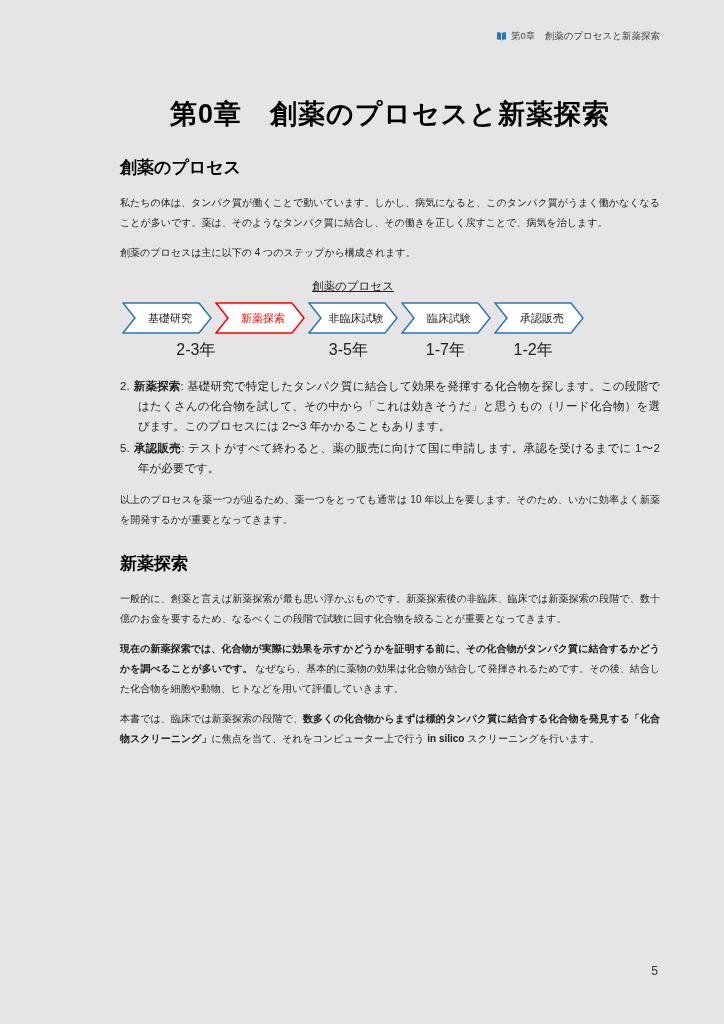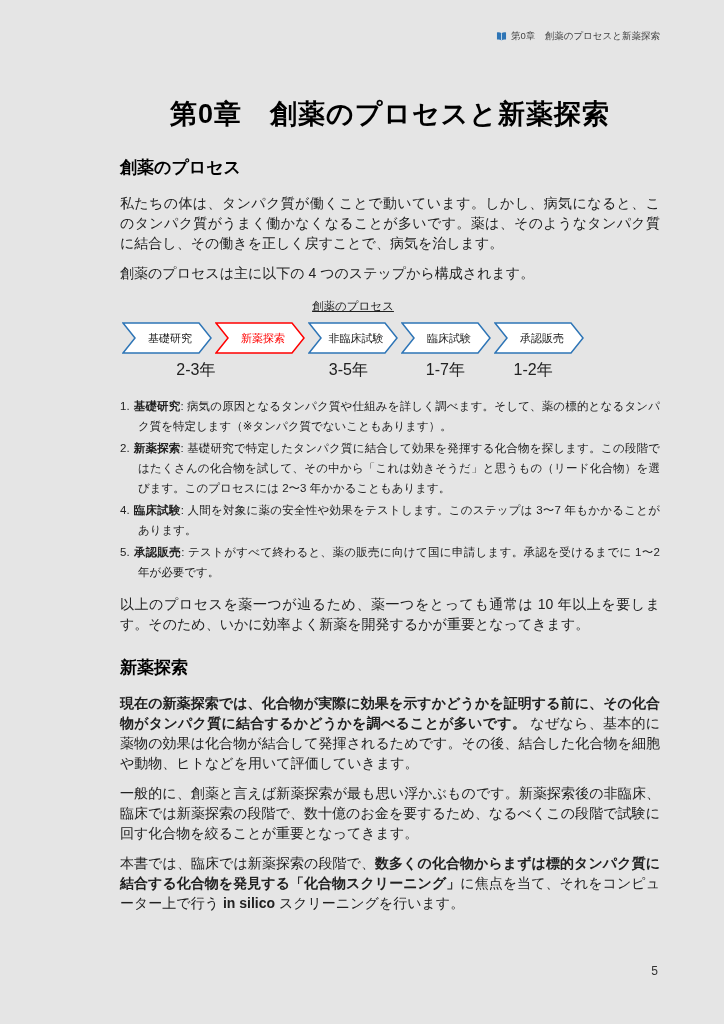"私たちの体は、タンパク質が働くことで動いています。しかし、病気になると、このタン" p.body-text { font-size: 14px -> 10px }
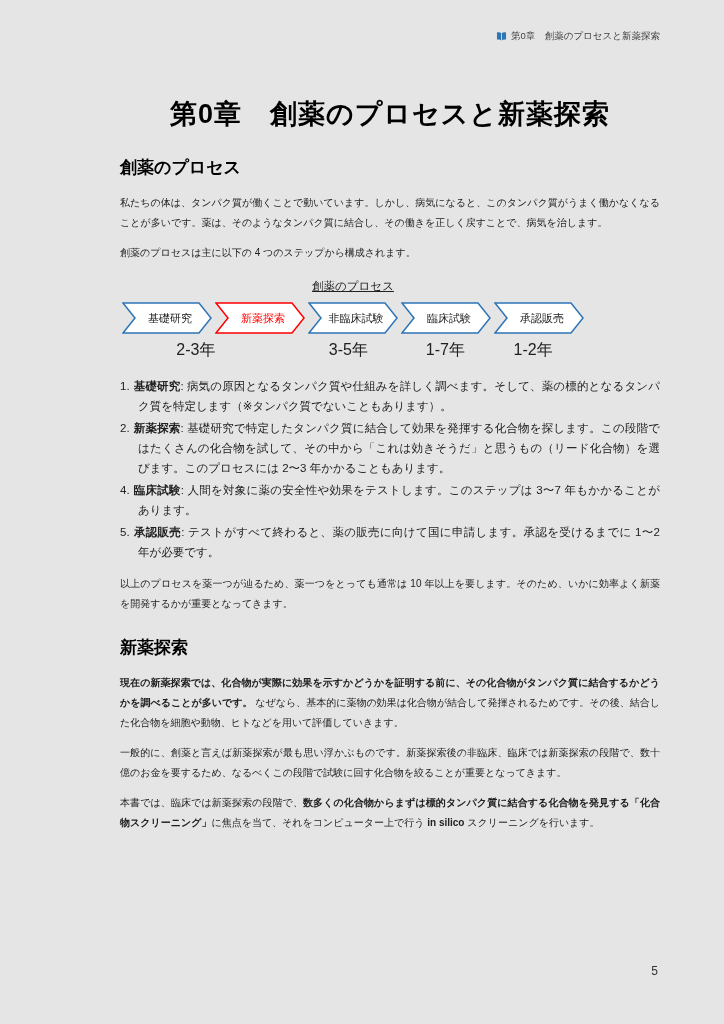"1. 基礎研究:" div.list-item { html: <div> <span>1.</span><b>基礎研究</b><span>: 病気の原因となるタンパク質や仕組みを詳しく調べます。そして、薬の標的となるタンパク質を特定します（※タンパク質でないこともあります）。</span> </div> -> none }
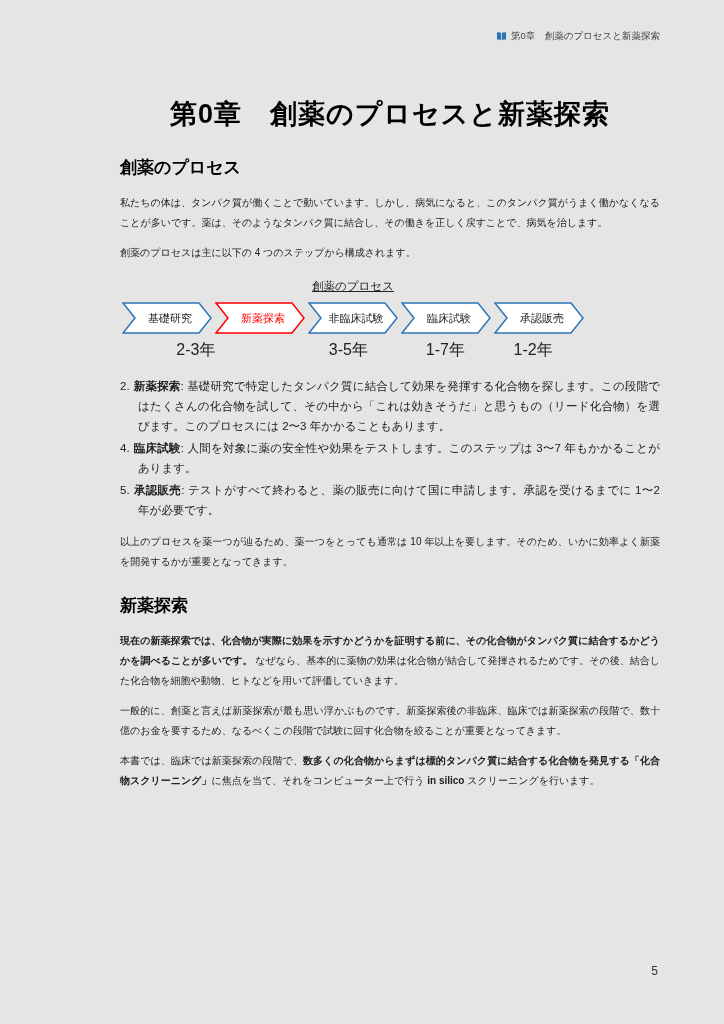"4. 臨床試験: 人間を対象に薬の安全性や効果をテストします。このステップは" div.list-item { html: <div> <span>4.</span><b>臨床試験</b><span>: 人間を対象に薬の安全性や効果をテストします。このステップは 3〜7 年もかかることがあります。</span> </div> -> none }
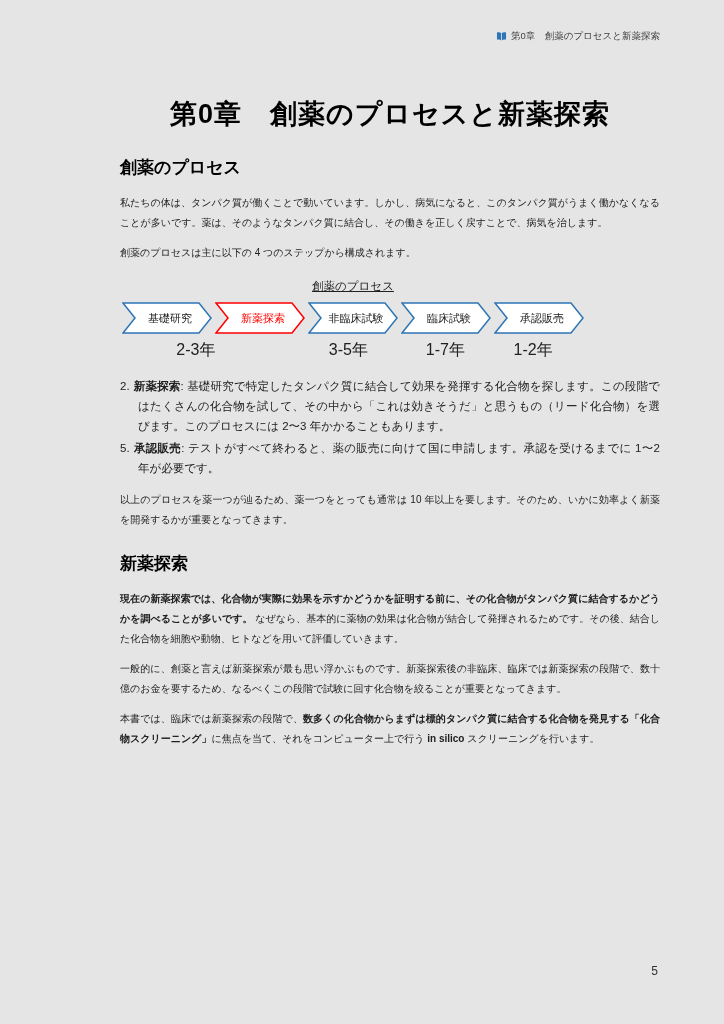"現在の新薬探索では、化合物が実際に効果を示すかどうかを証明する前に、その化合物が" p.body-text { order: before "一般的に、創薬と言えば新薬探索が最も思い浮かぶものです。新薬探索後の非臨床、臨床" -> after "一般的に、創薬と言えば新薬探索が最も思い浮かぶものです。新薬探索後の非臨床、臨床" }
